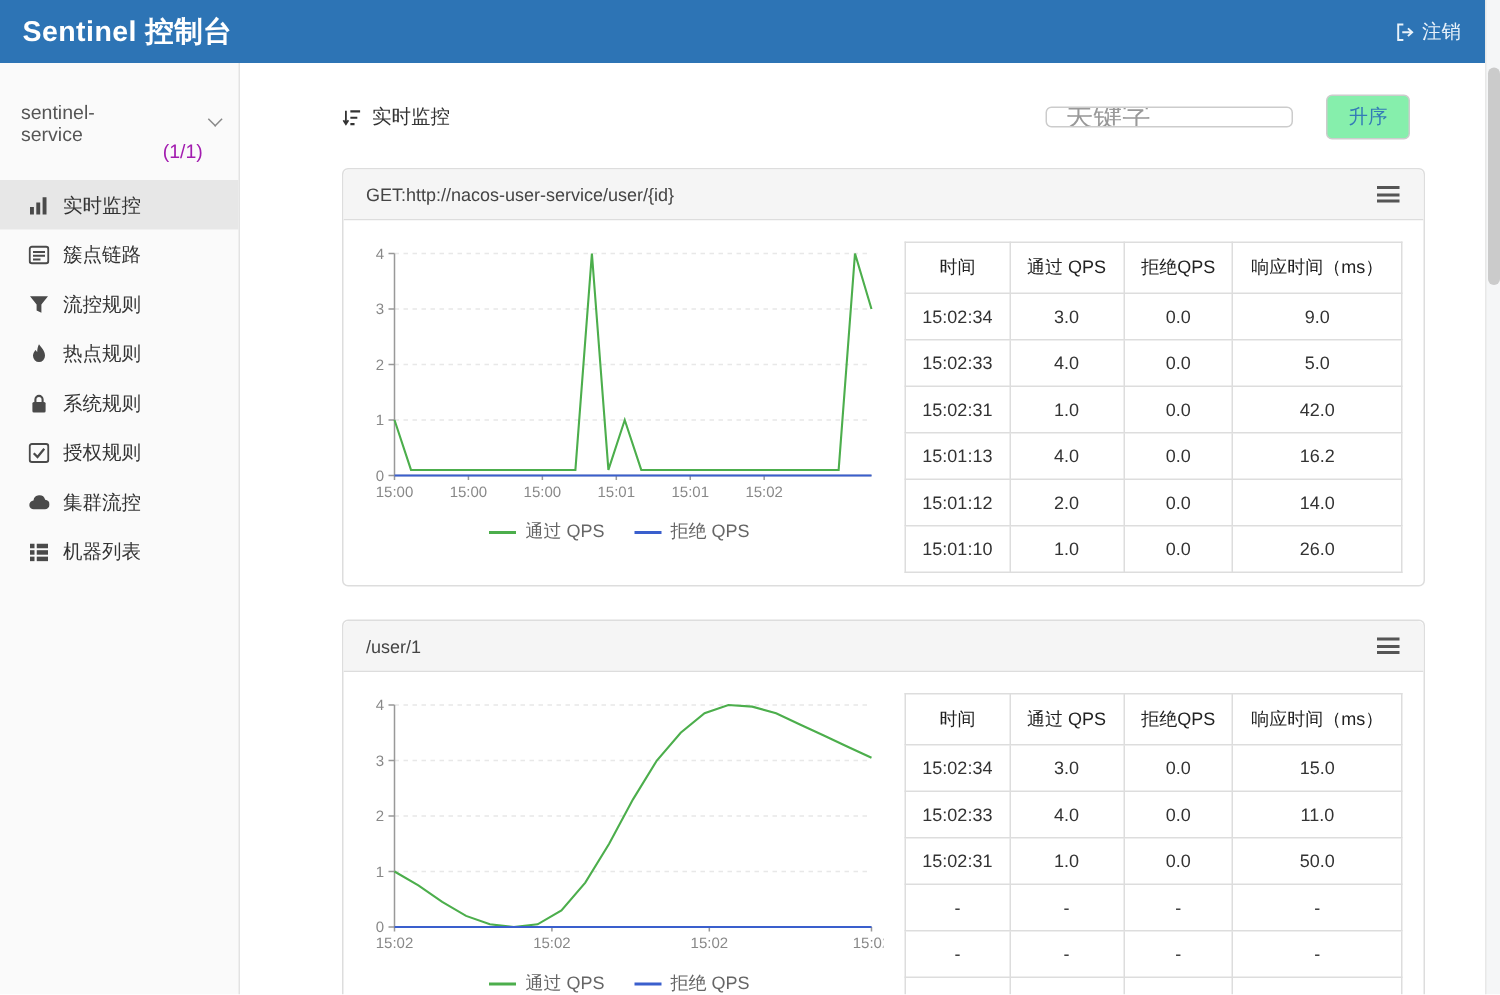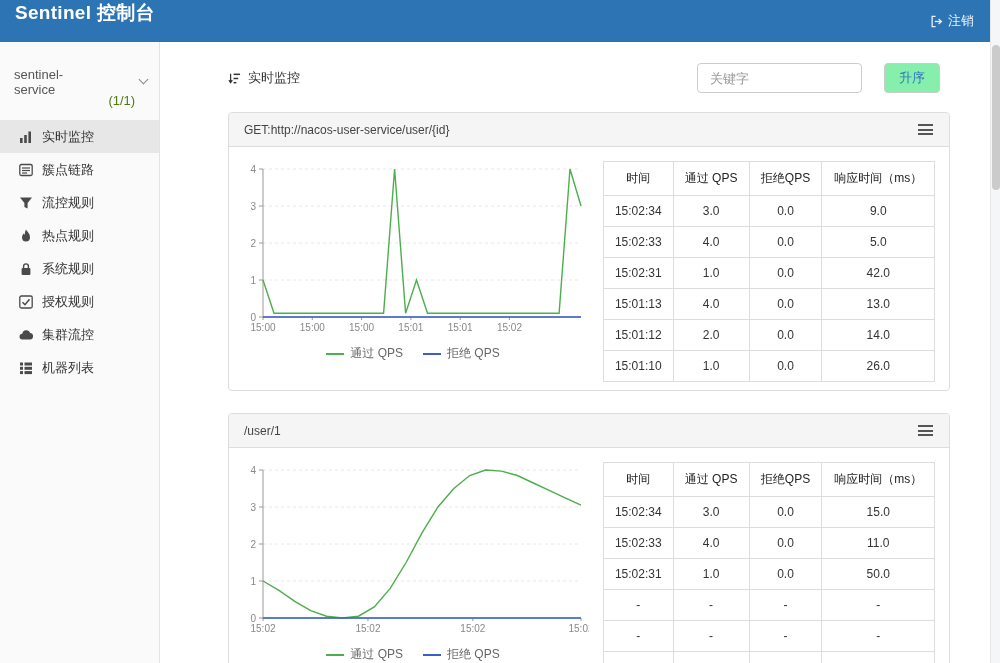"Sentinel 控制台" .topbar { align-items: none -> center }
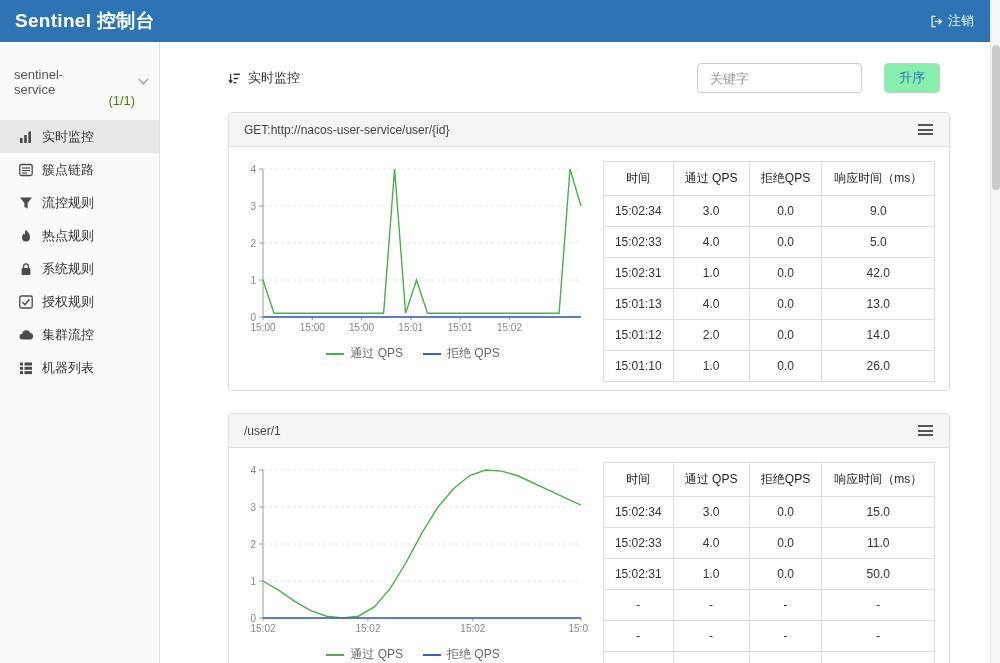"关键字" .search-input { font-size: 13px -> 19px; height: 30px -> 14px }
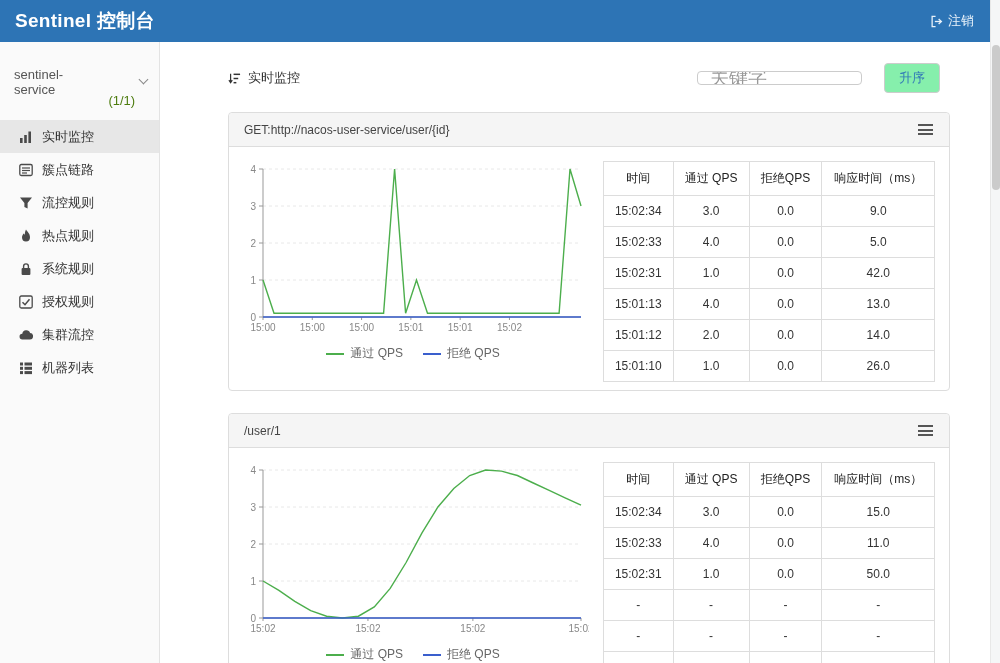"(1/1)" .app-count { color: #4d7c0f -> #a21caf }
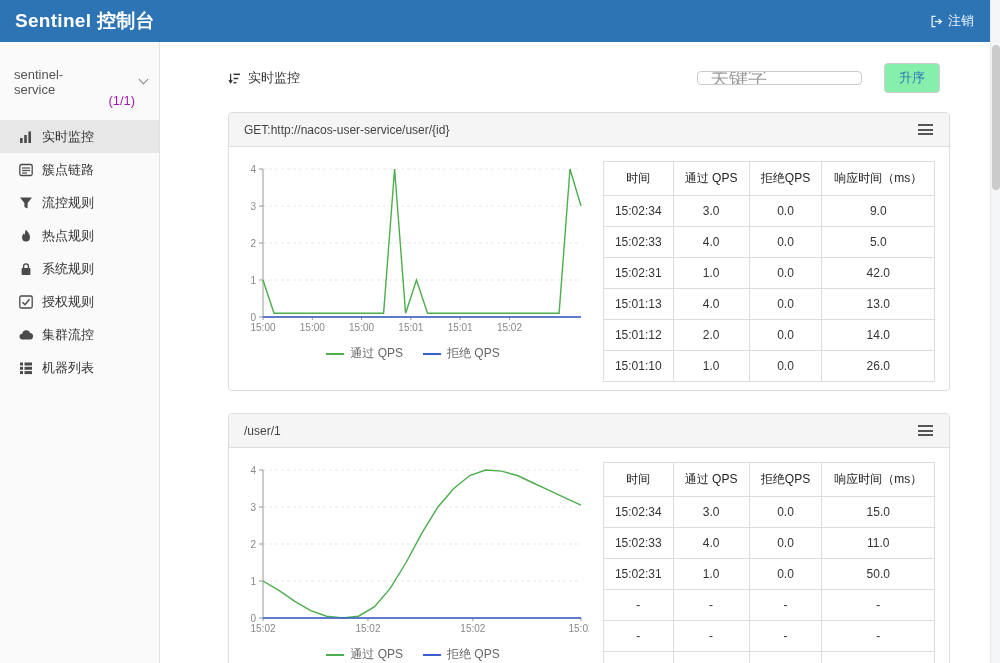"13.0" td { text: 13.0 -> 16.2 }
